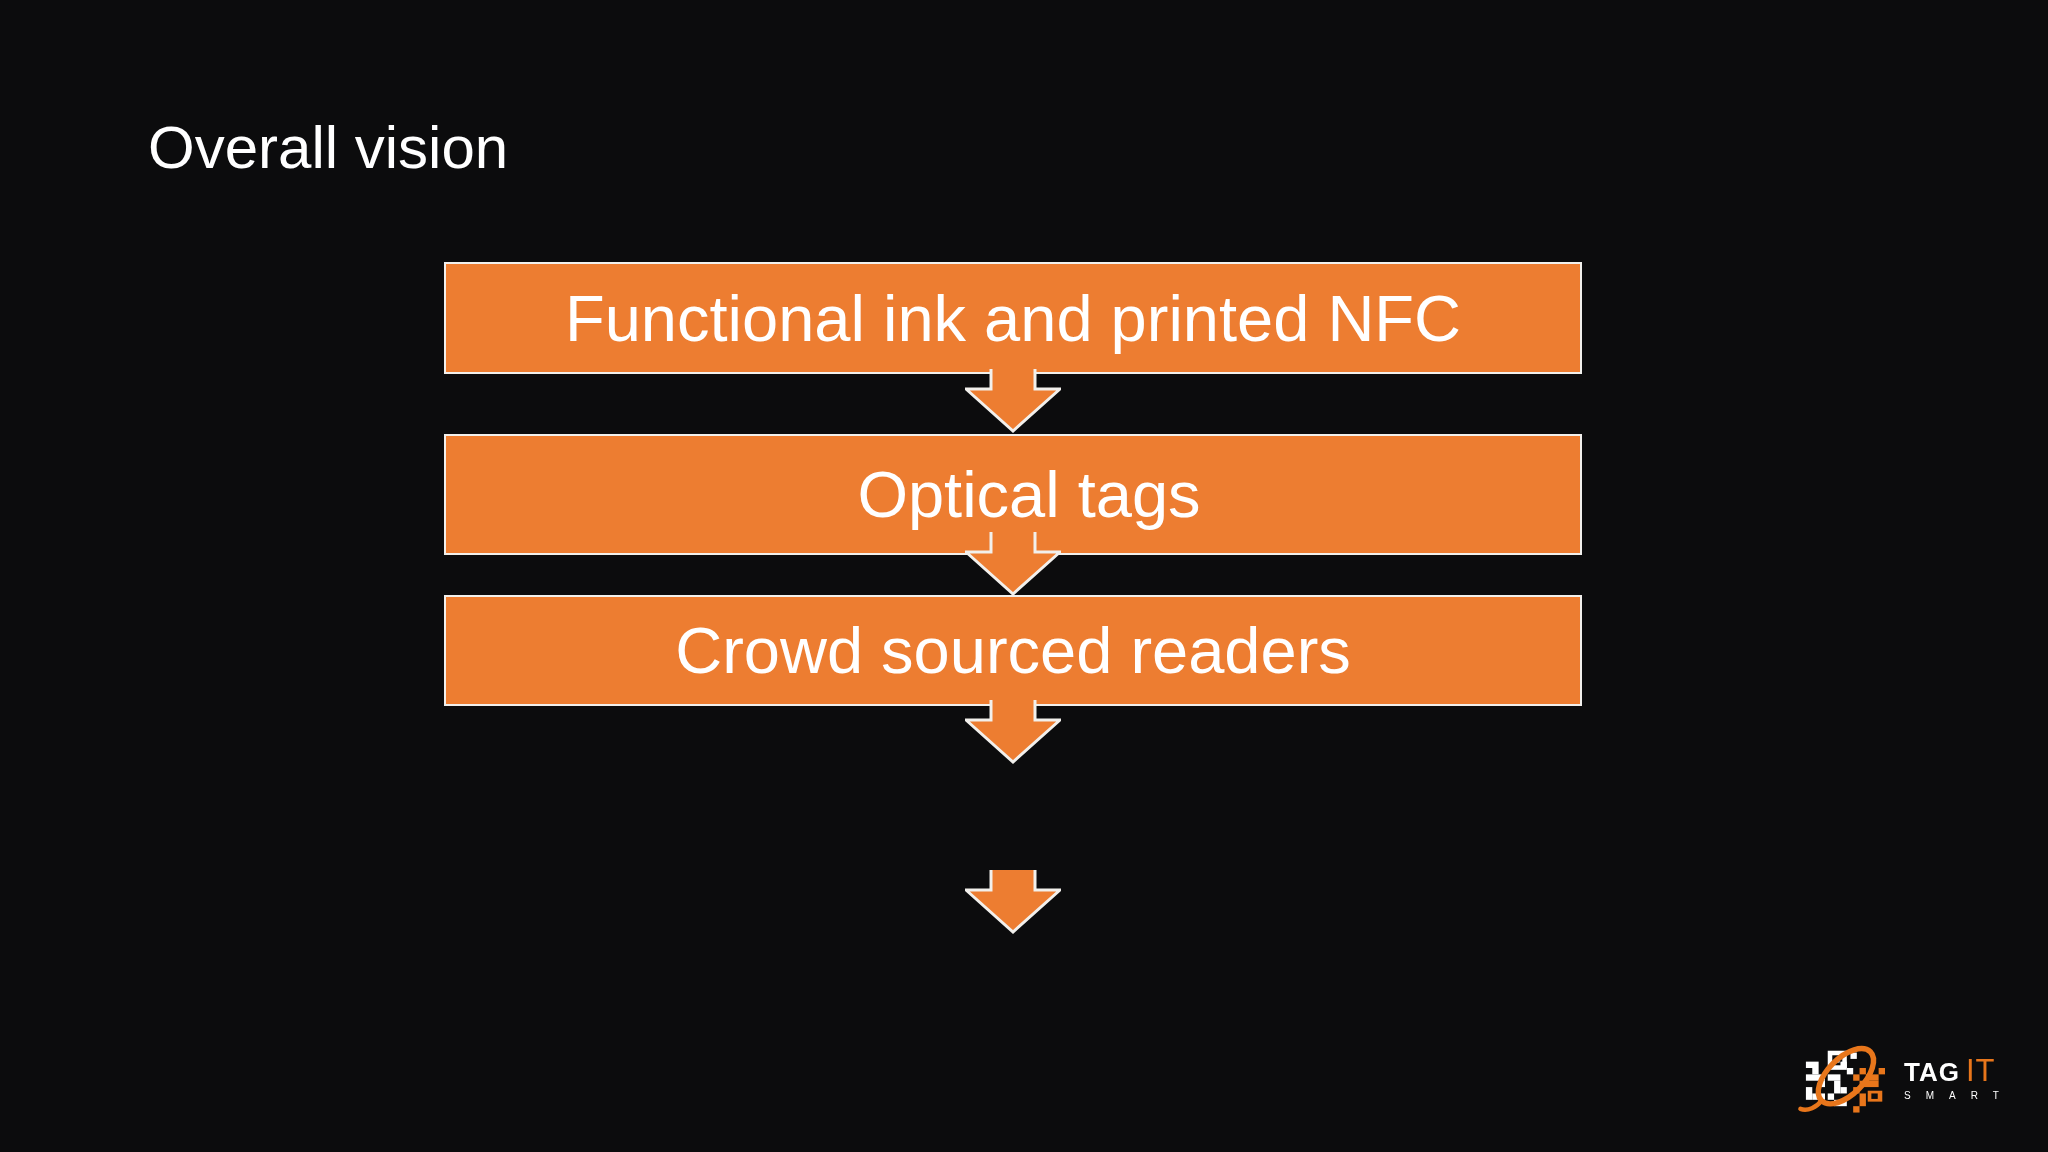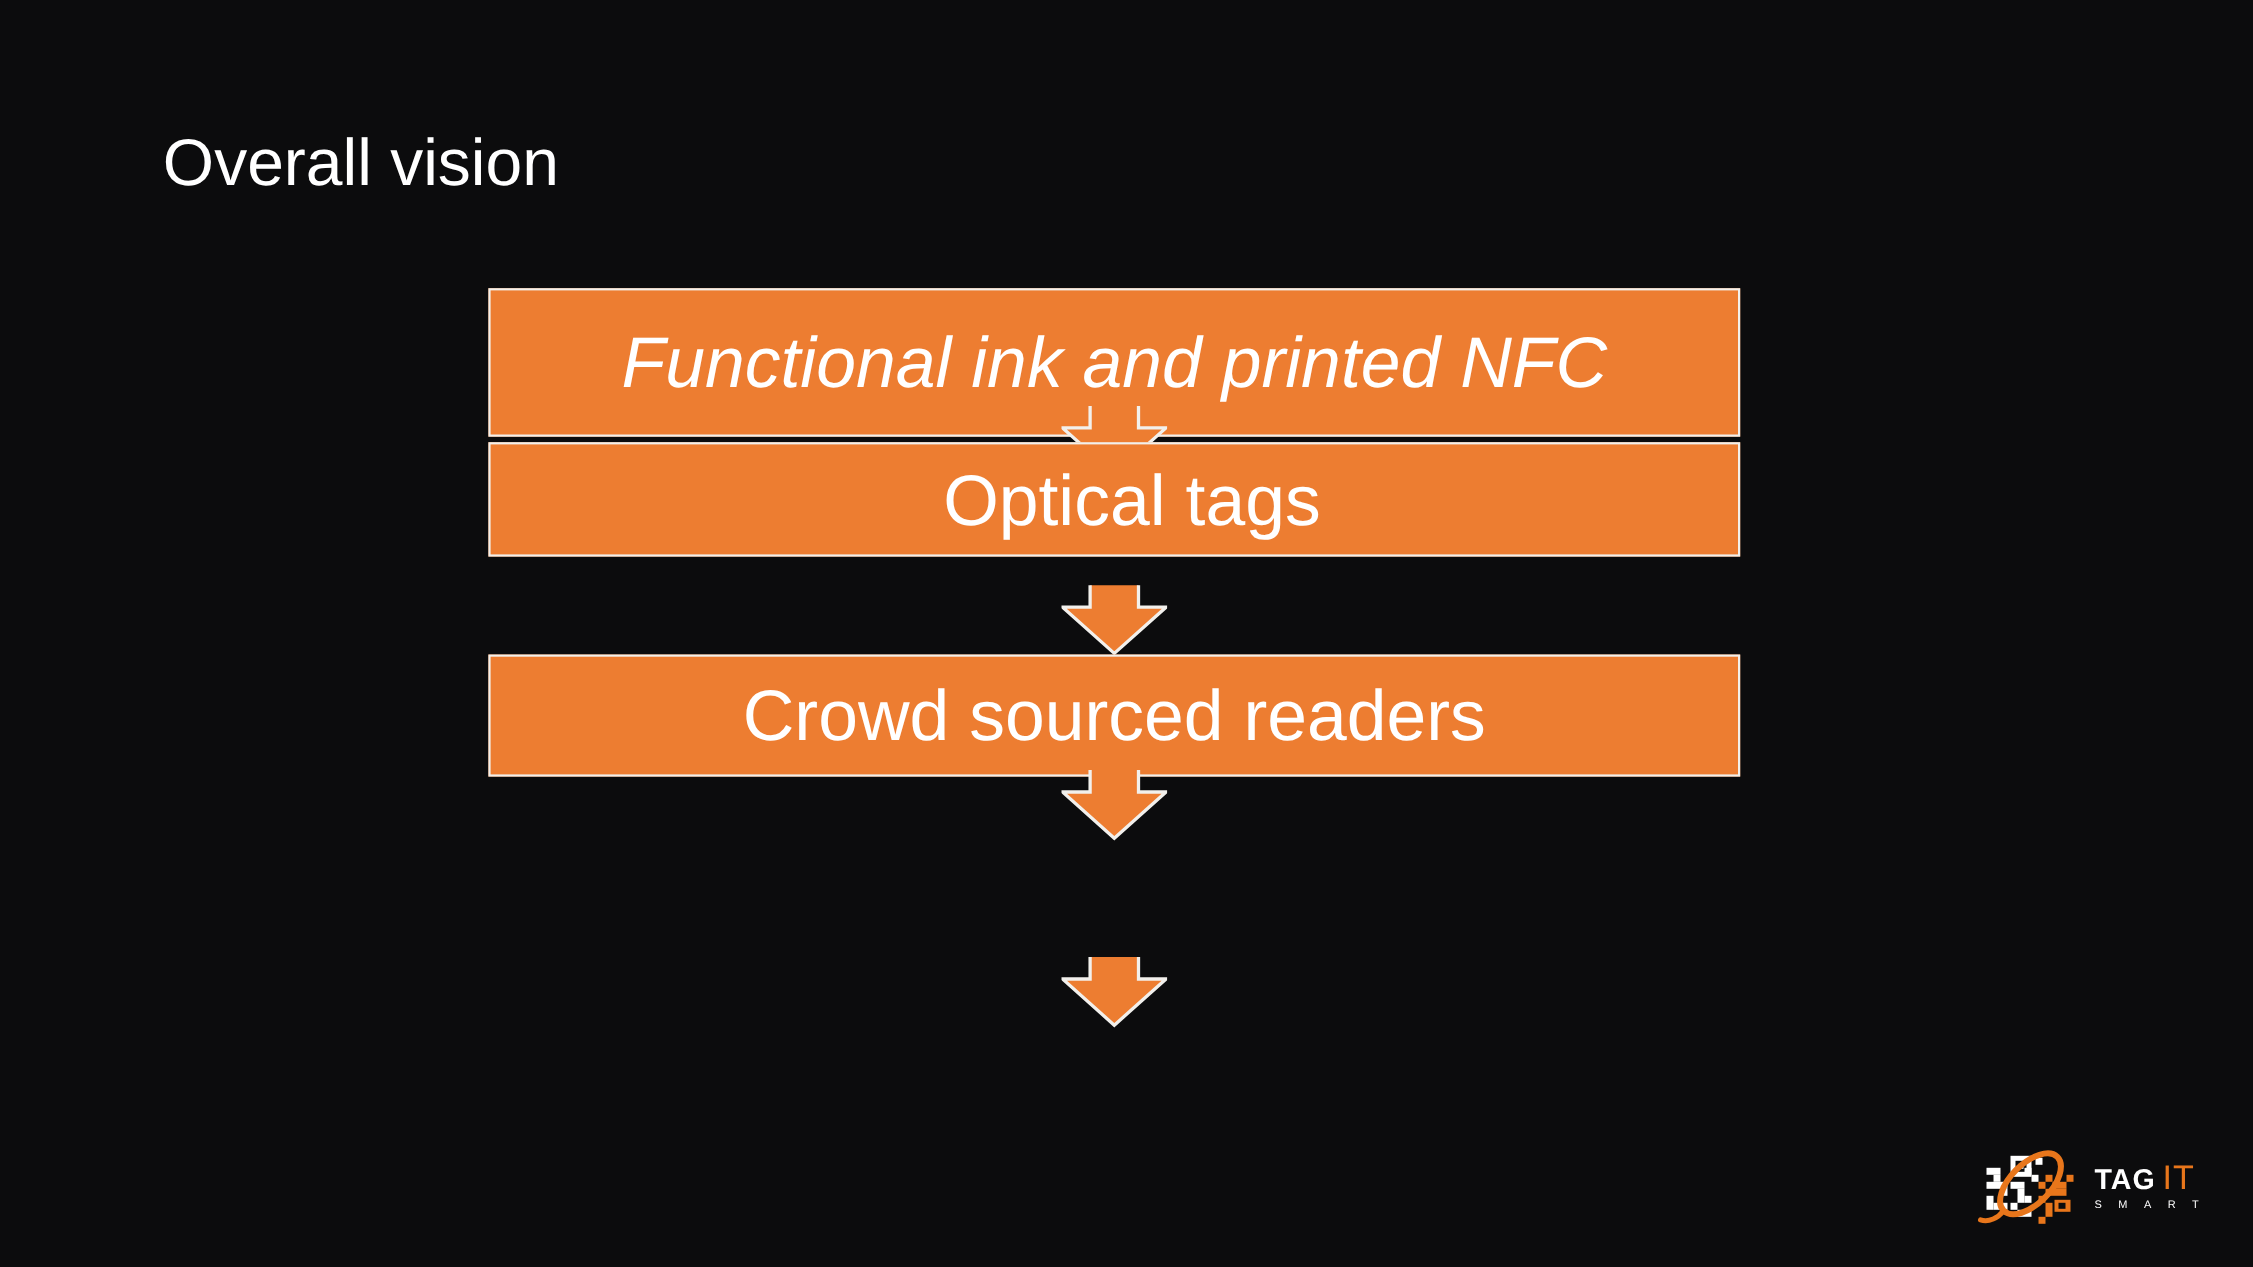"Functional ink and printed NFC" div.step { font-style: italic -> none; height: 135px -> 112px }
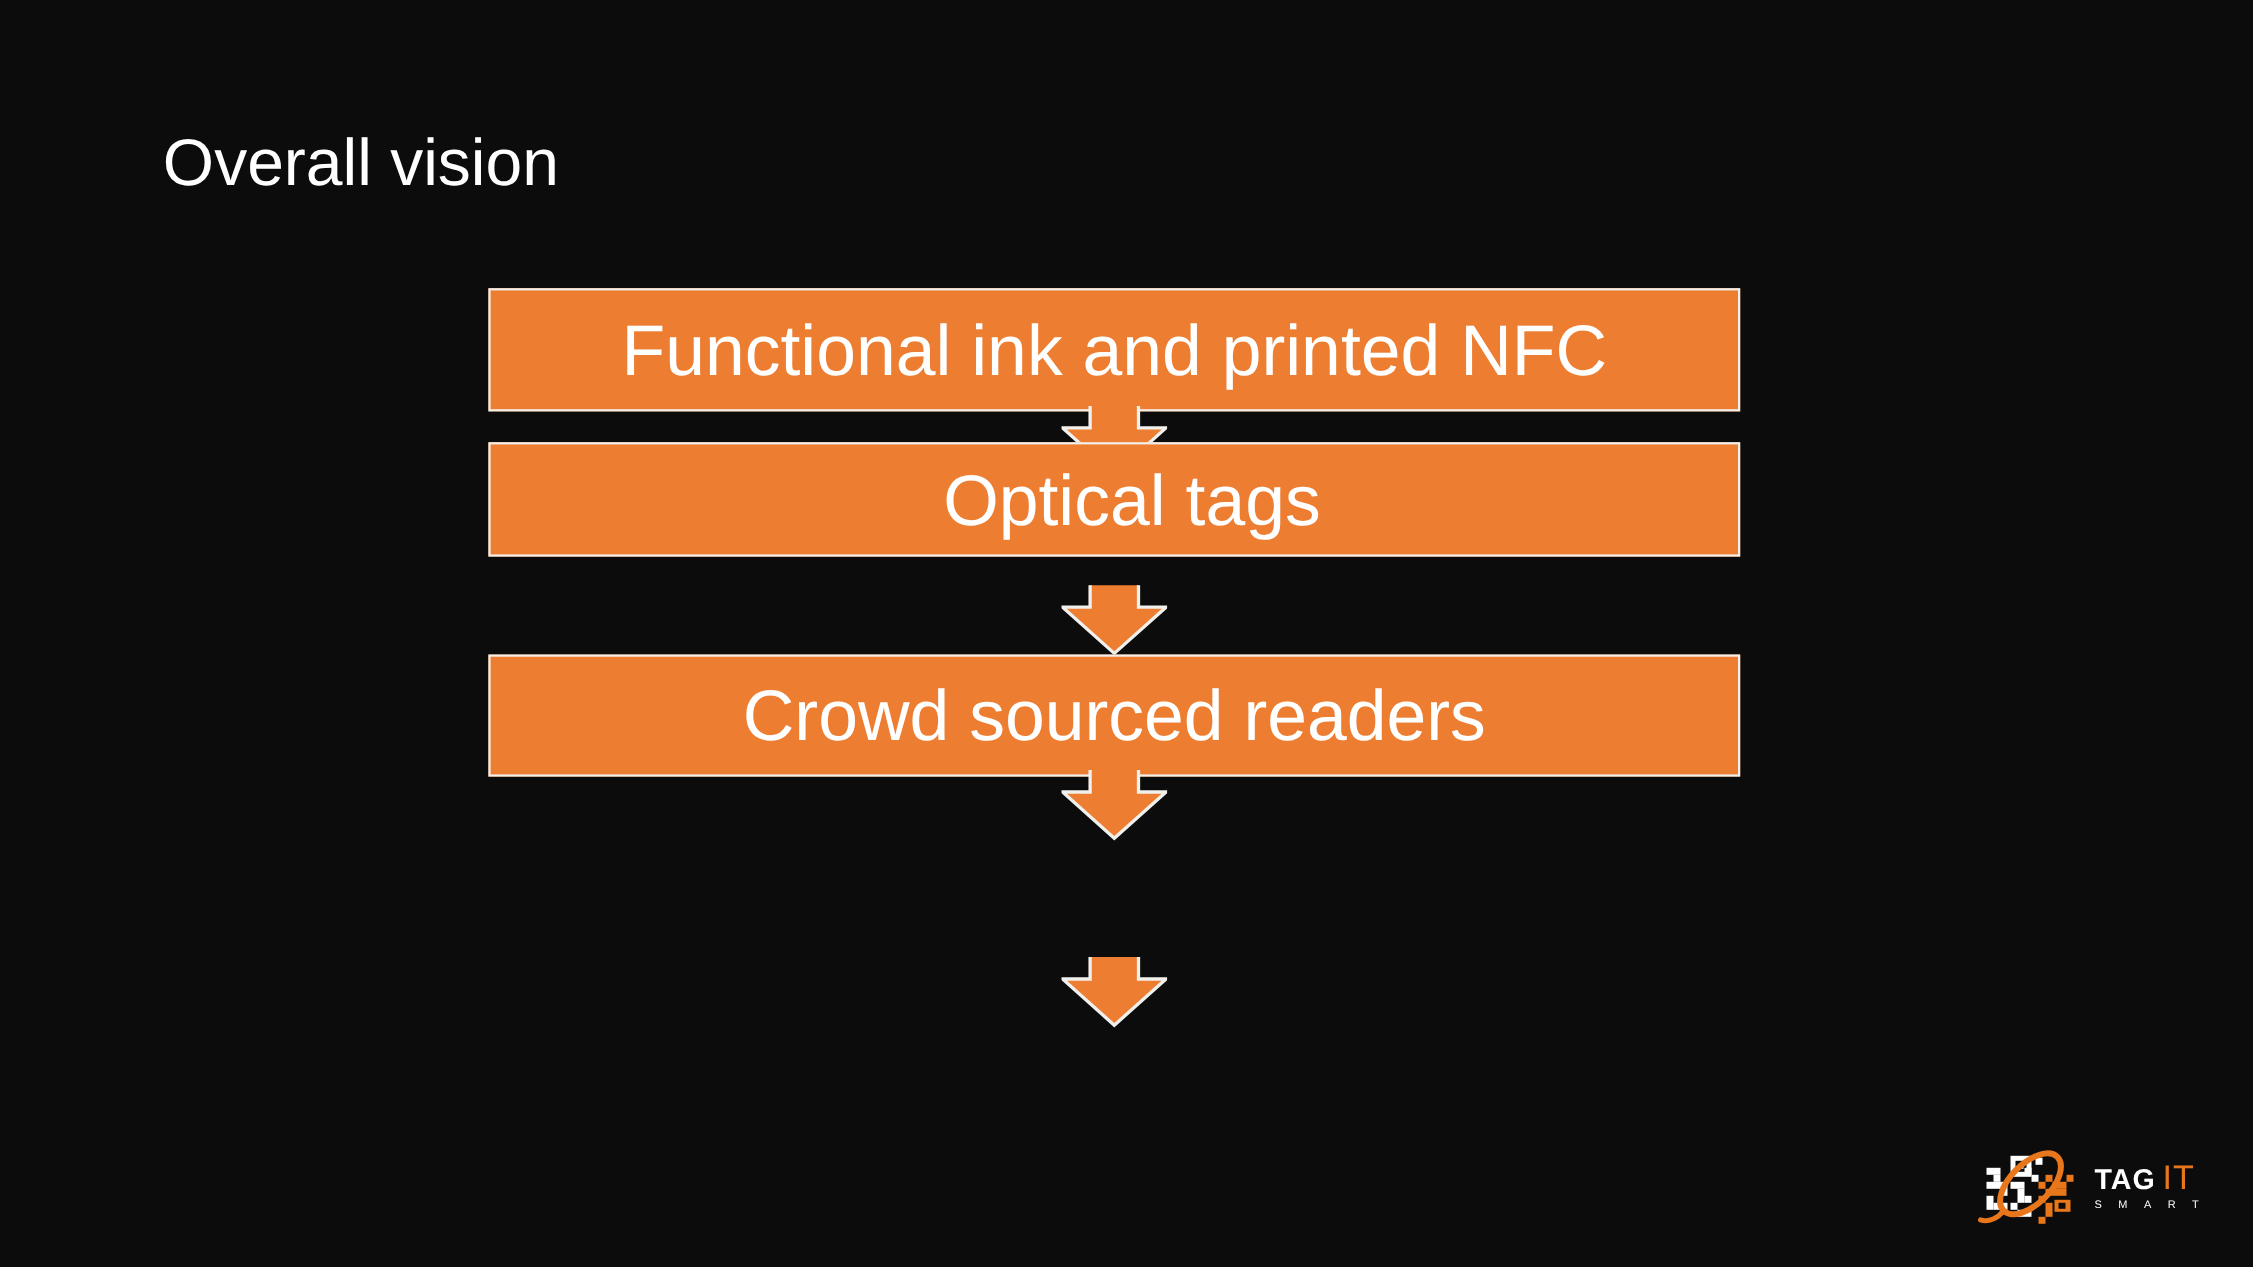"Optical tags" div.step { height: 104px -> 121px; top: 402px -> 434px }
